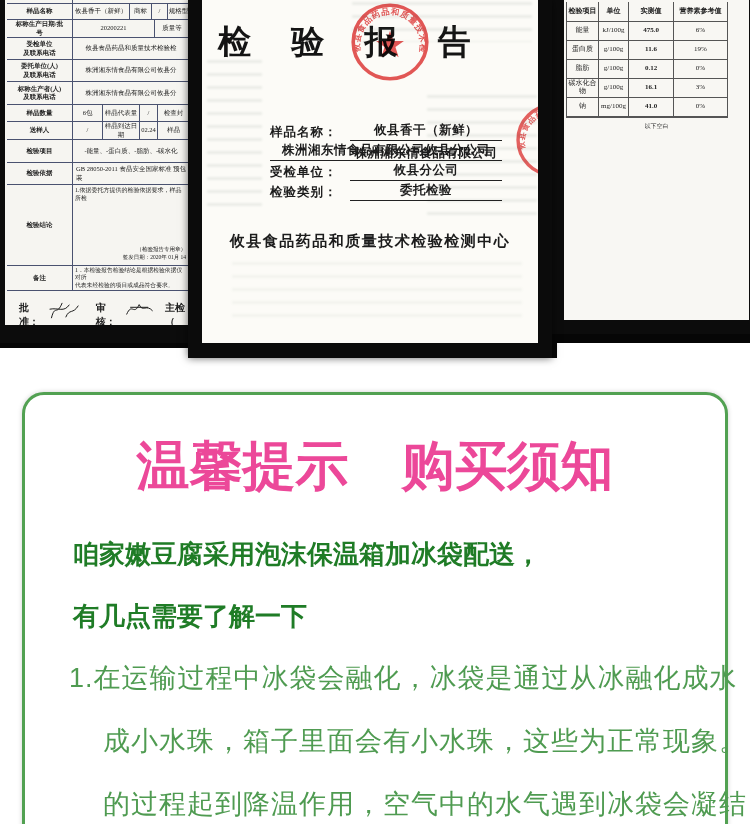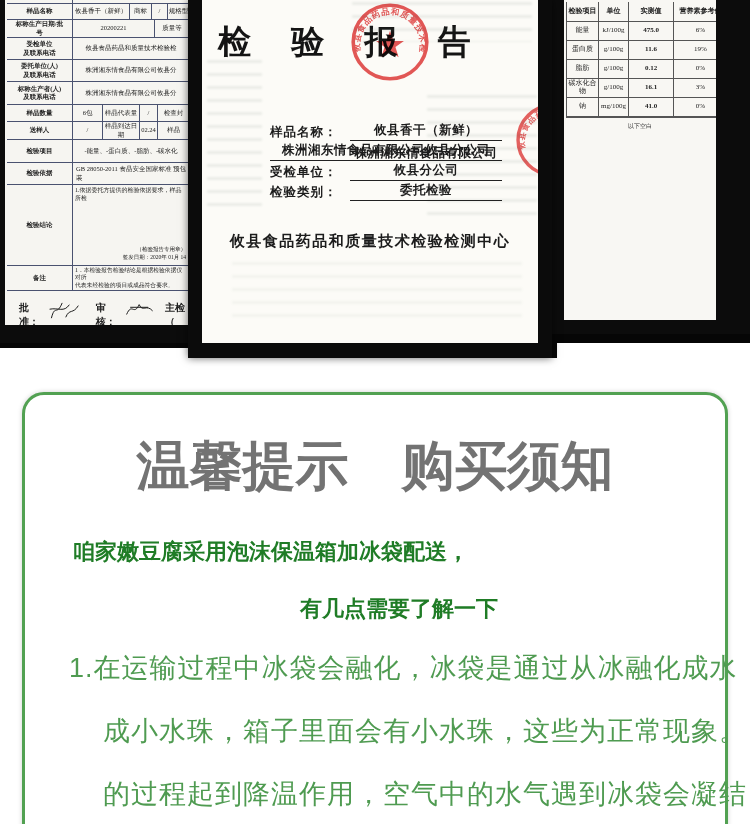"能量" .doc-right .dpage { width: 152px -> 185px }
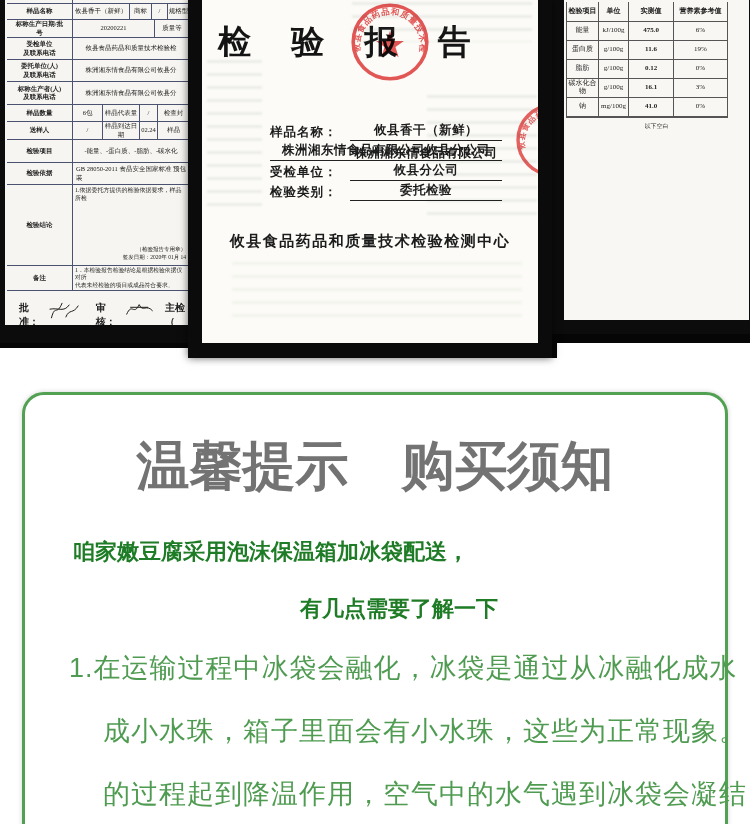"温馨提示 购买须知" .n-title { color: #737373 -> #ec4899 }
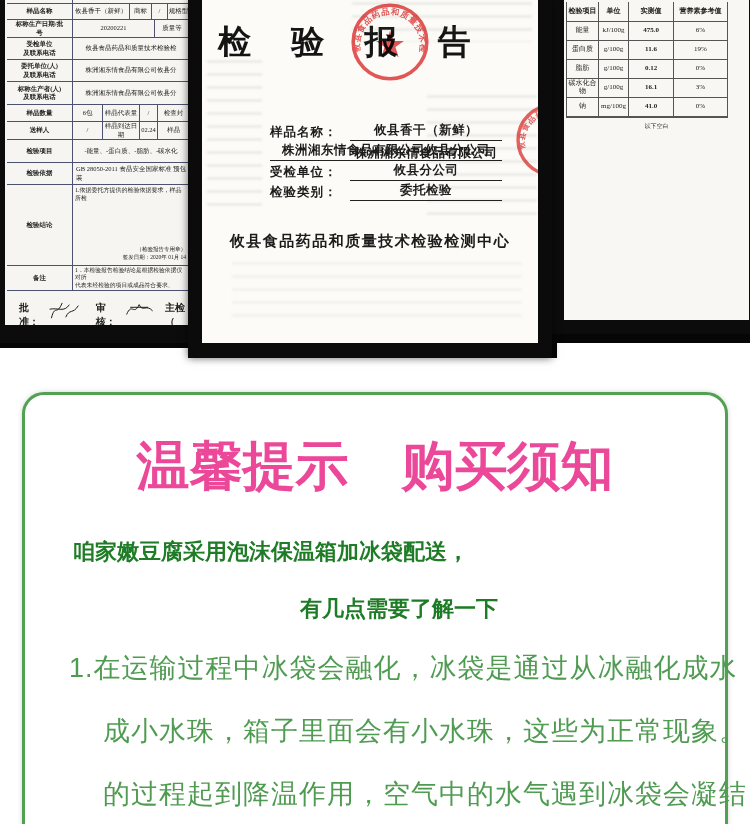"咱家嫩豆腐采用泡沫保温箱加冰袋配送，" .n-intro { font-size: 22px -> 26px }
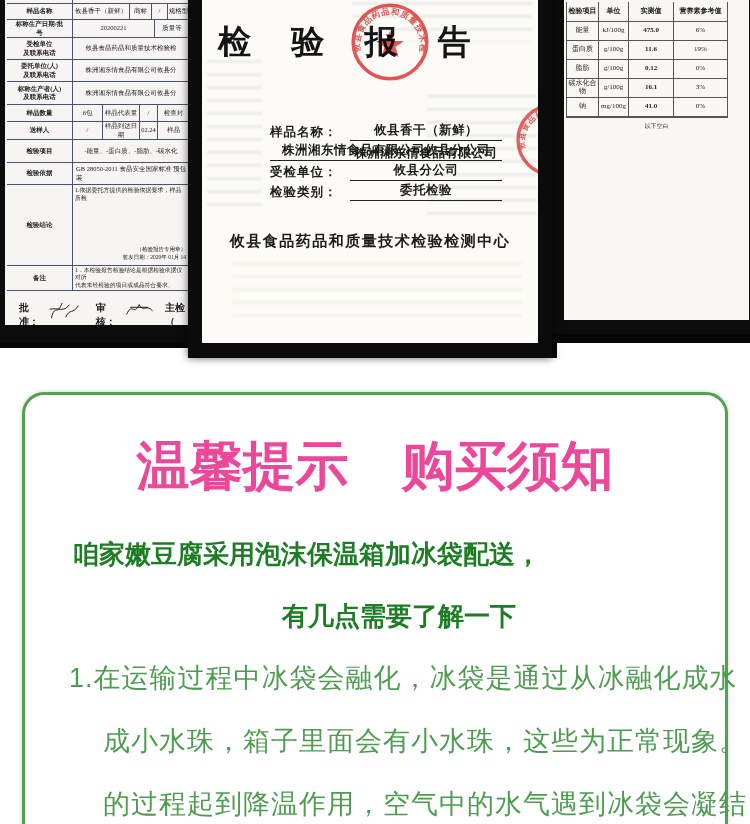"有几点需要了解一下" .n-intro.second { text-align: center -> none }
